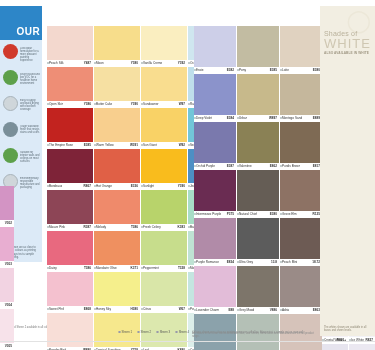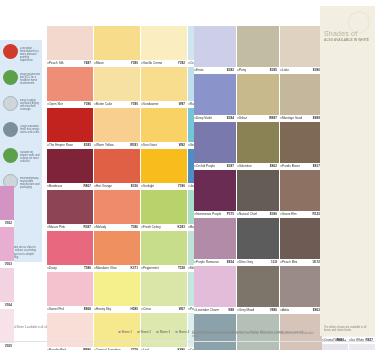"OUR" div.blue-tab { html: none -> <div> <span>OUR</span> </div> }
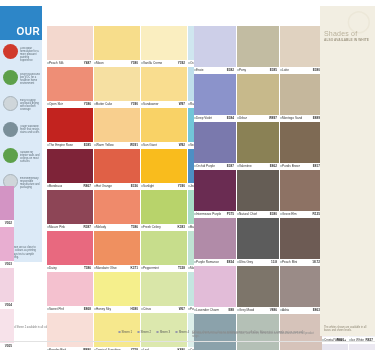"WHITE" div.wp-white { html: none -> <div>WHITE</div> }
